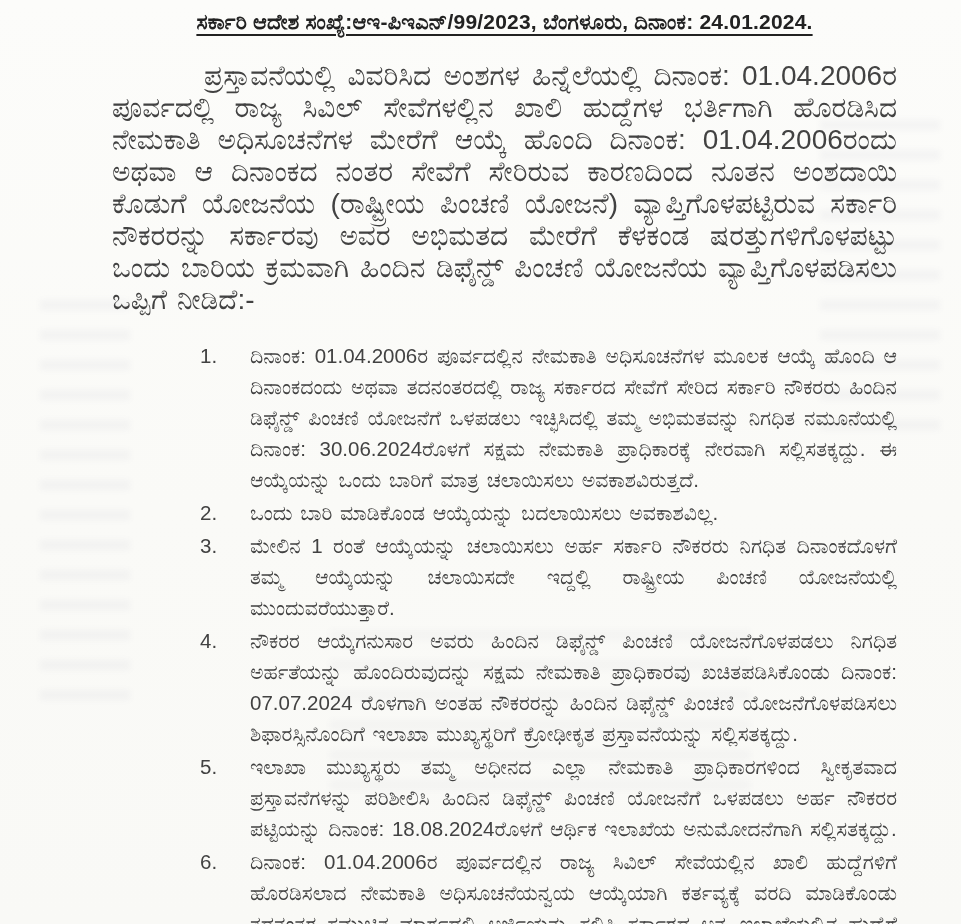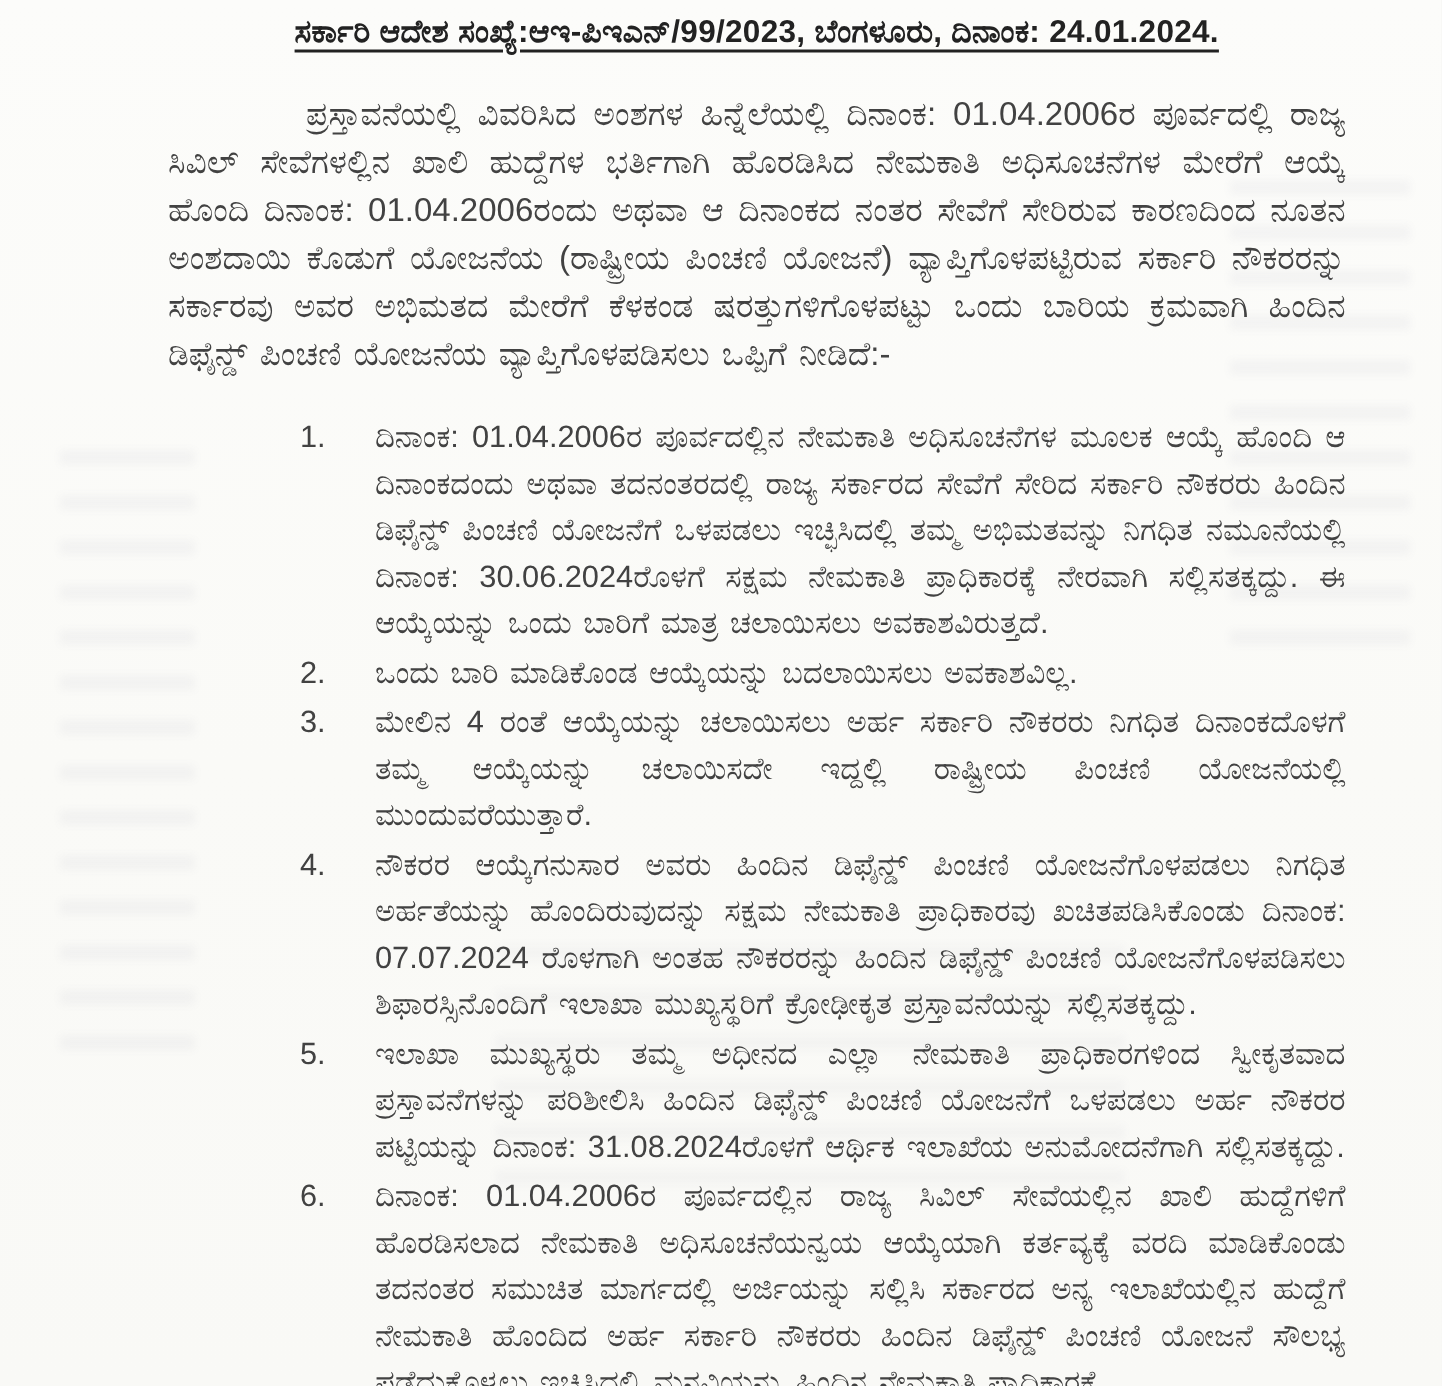"ಪ್ರಸ್ತಾವನೆಯಲ್ಲಿ ವಿವರಿಸಿದ ಅಂಶಗಳ" .intro { font-size: 22px -> 28px }
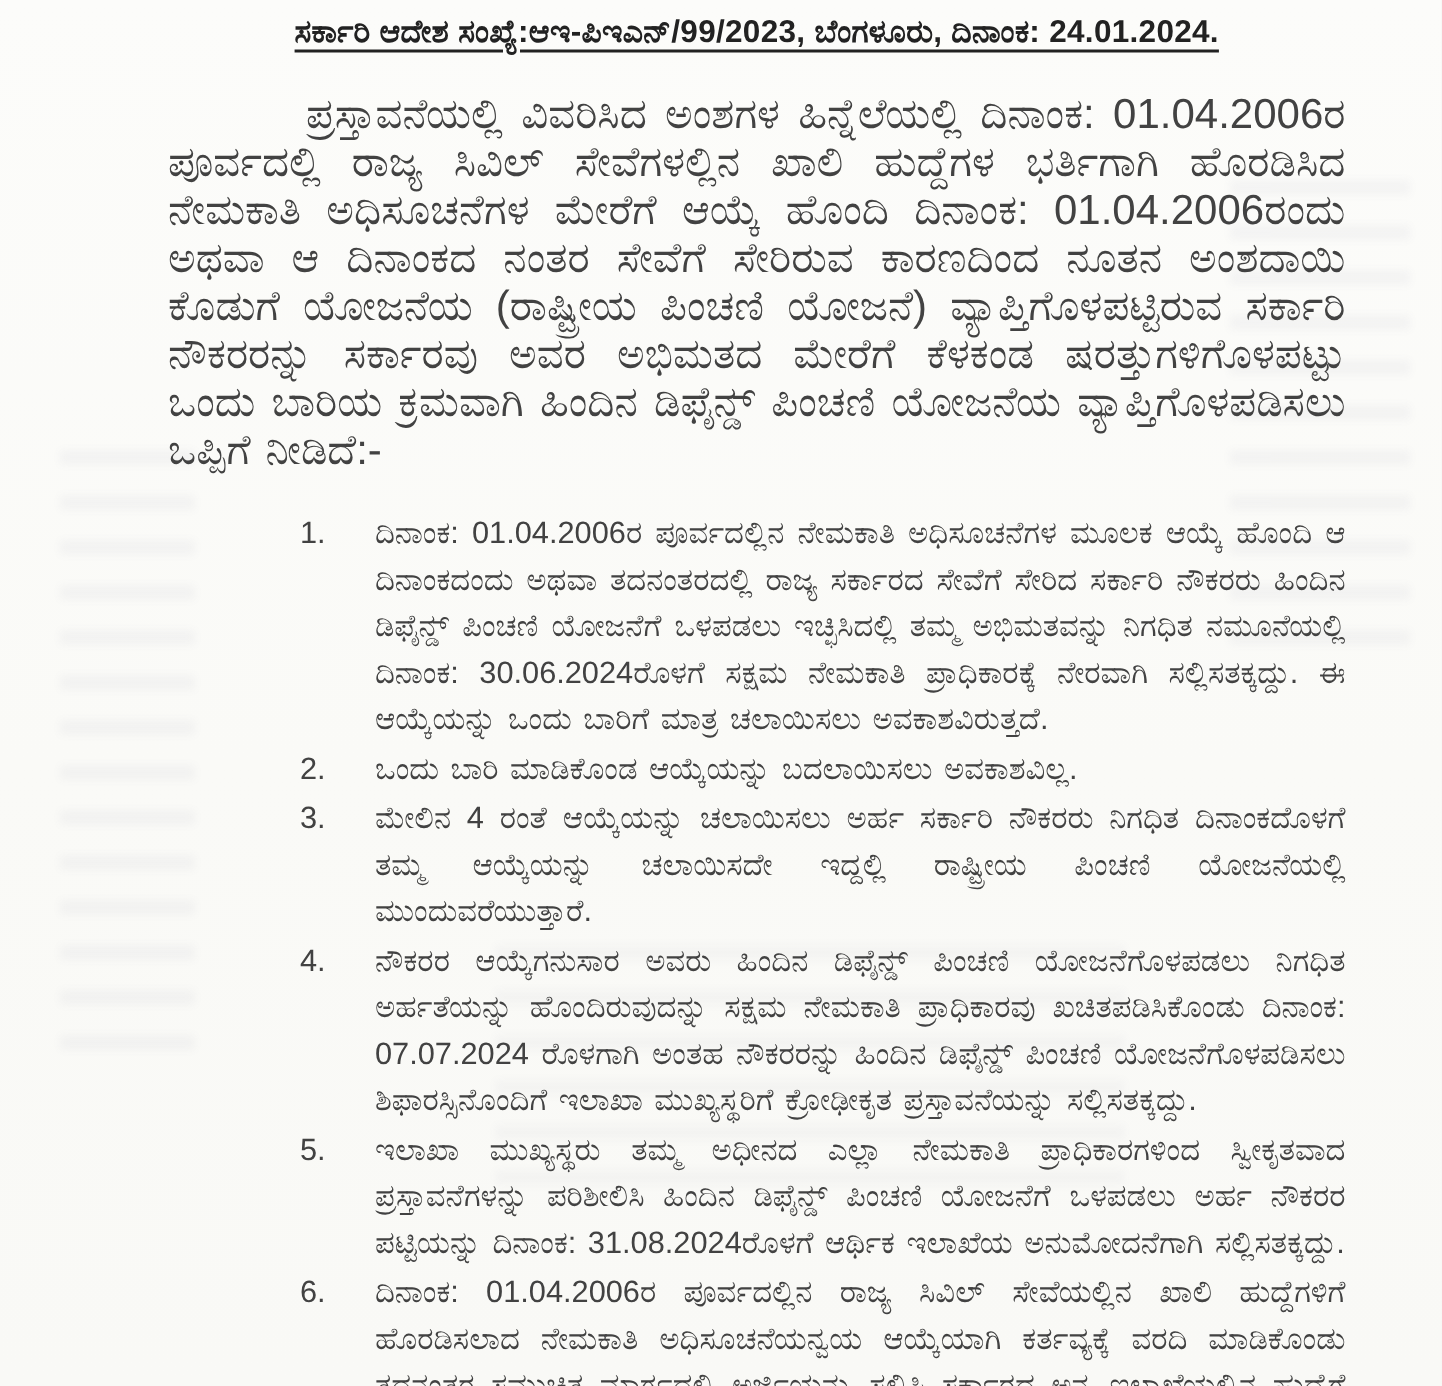"ಮೇಲಿನ 4 ರಂತೆ ಆಯ್ಕೆಯನ್ನು ಚಲಾಯಿಸಲು" span.txt { text: 4 -> 1 }
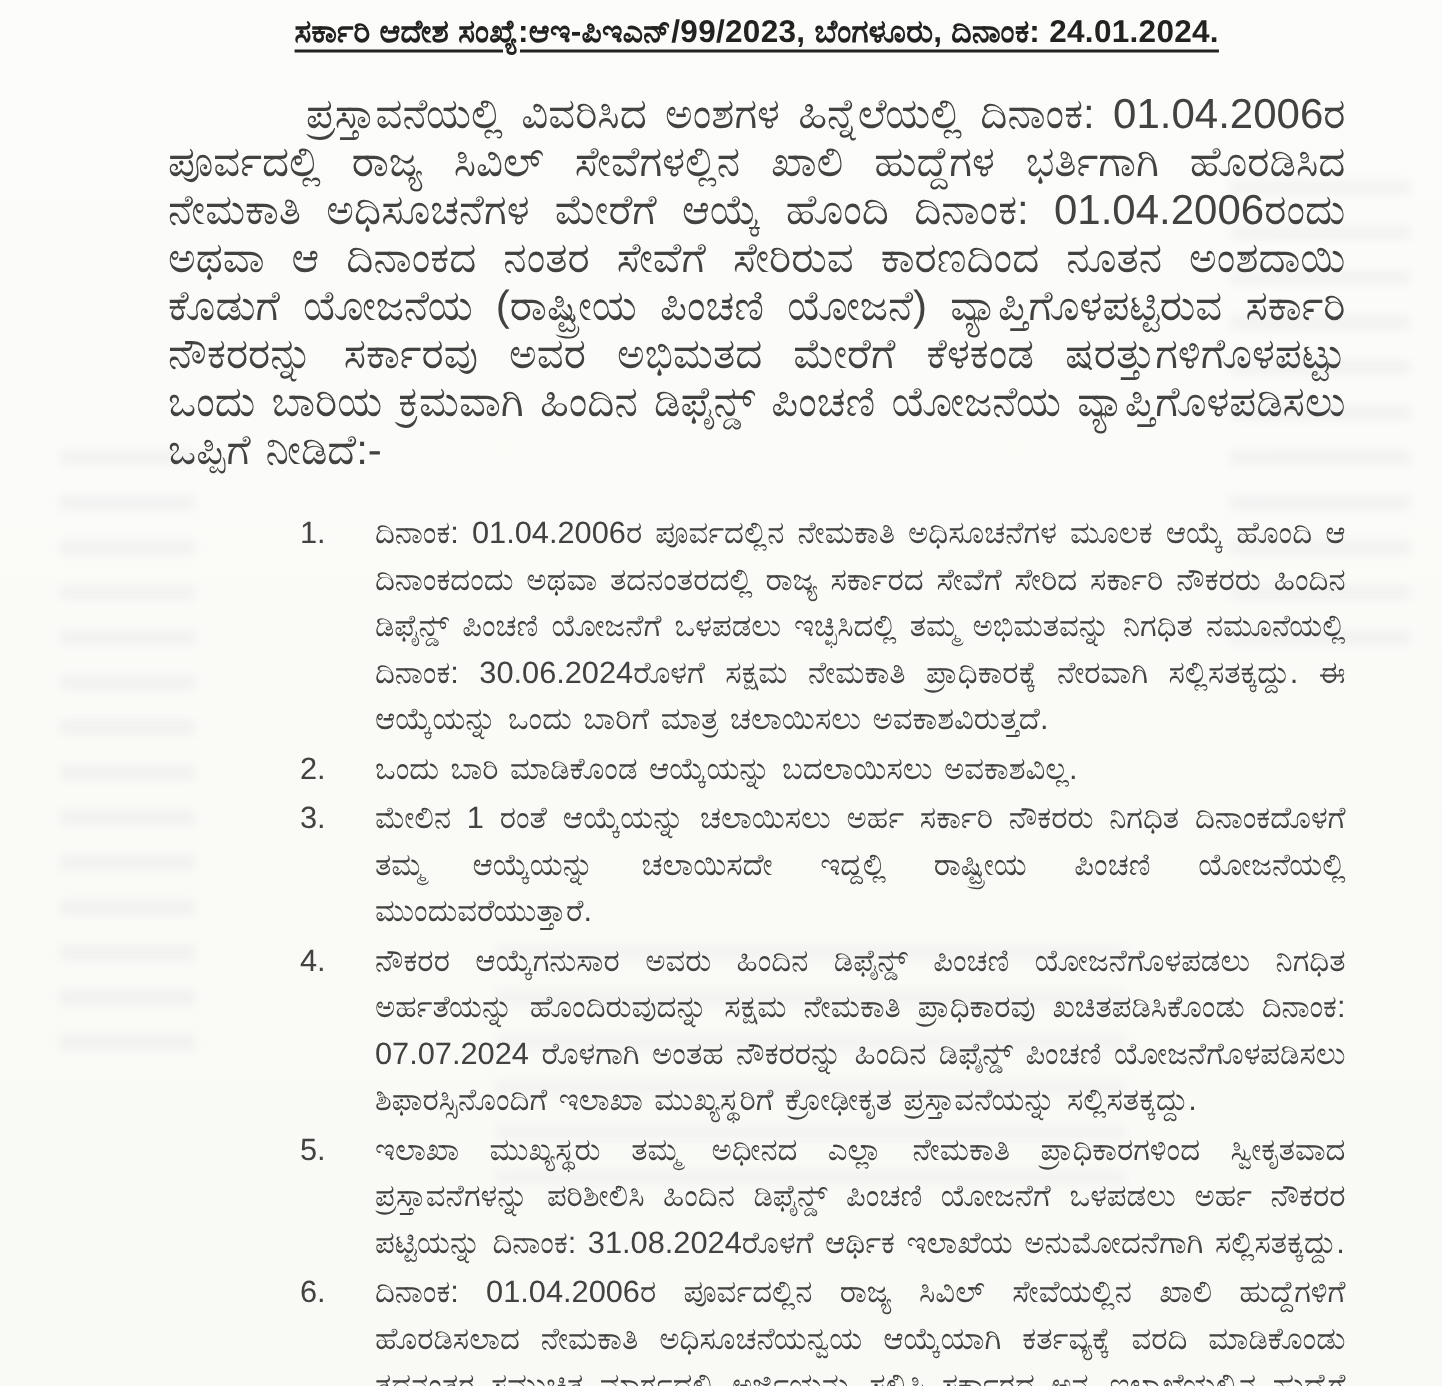"ಇಲಾಖಾ ಮುಖ್ಯಸ್ಥರು ತಮ್ಮ ಅಧೀನದ ಎಲ್ಲಾ" span.txt { text: 31.08.2024ರೊಳಗೆ -> 18.08.2024ರೊಳಗೆ }
